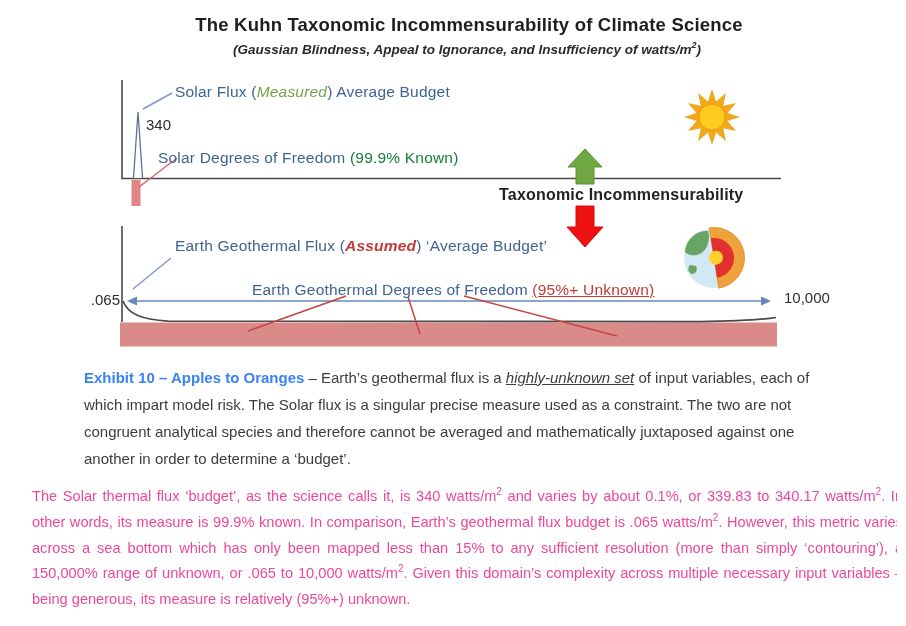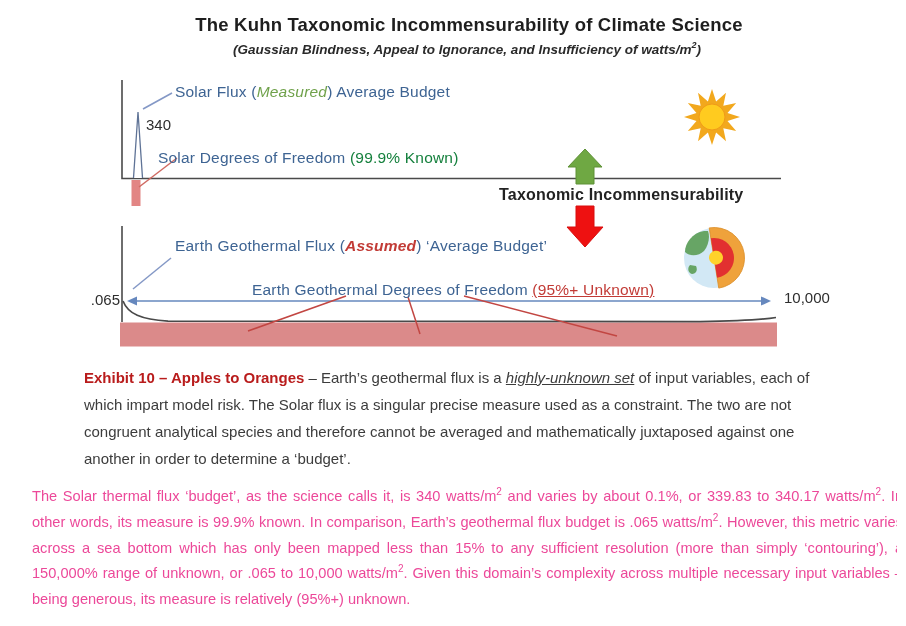"Exhibit 10 – Apples to" .caption b { color: #b91c1c -> #3b82f6 }
